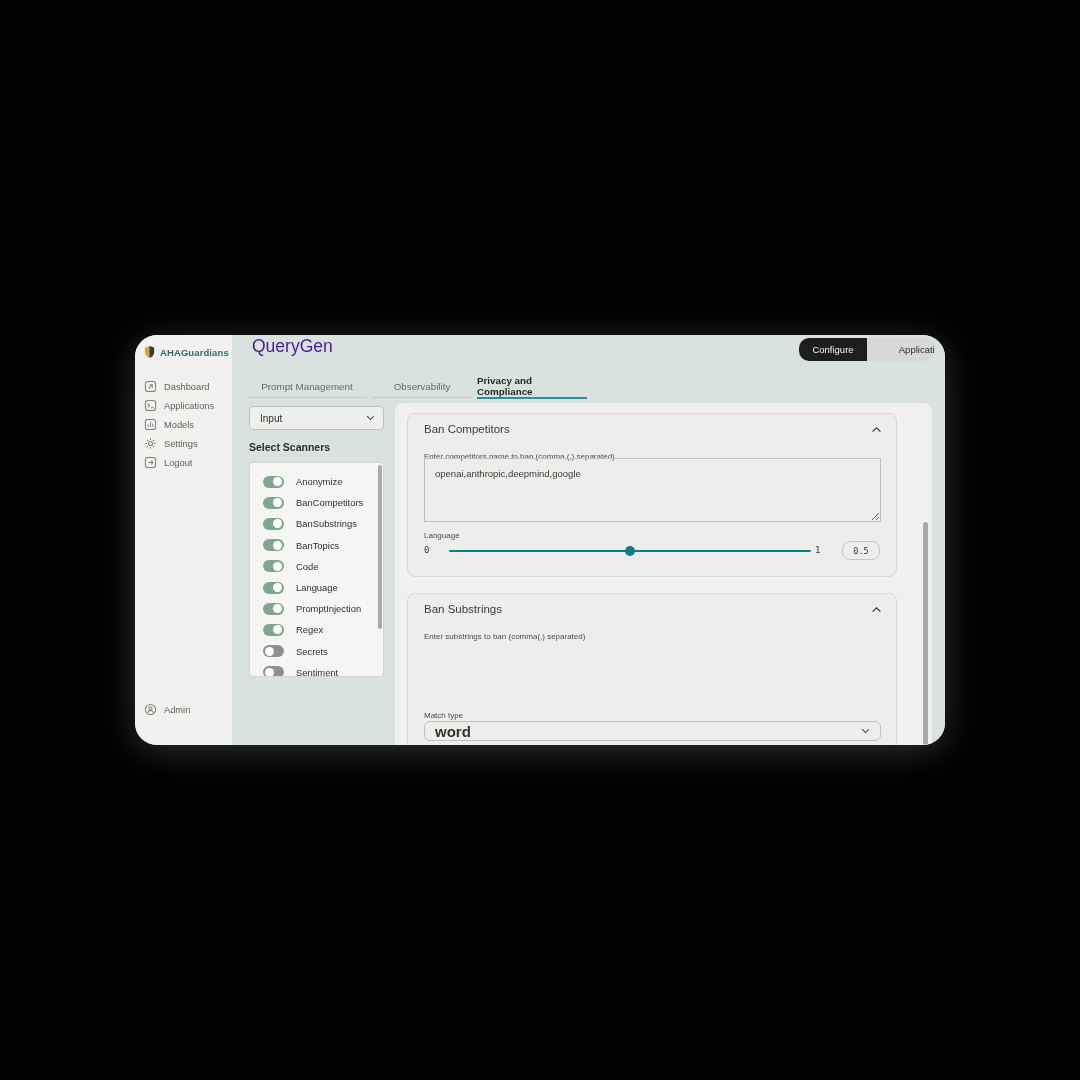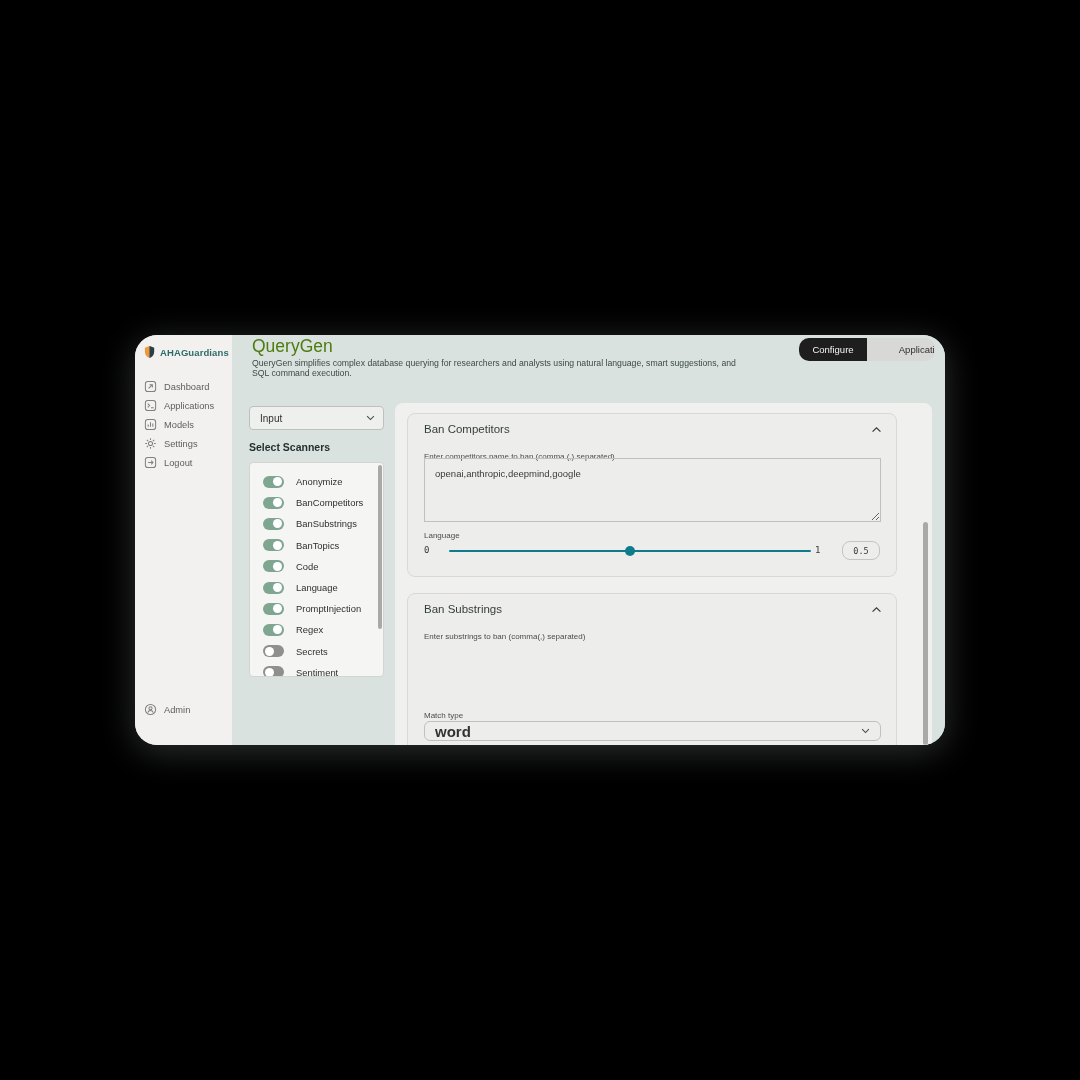"QueryGen" .page-title { color: #4d7c0f -> #4c1d95 }
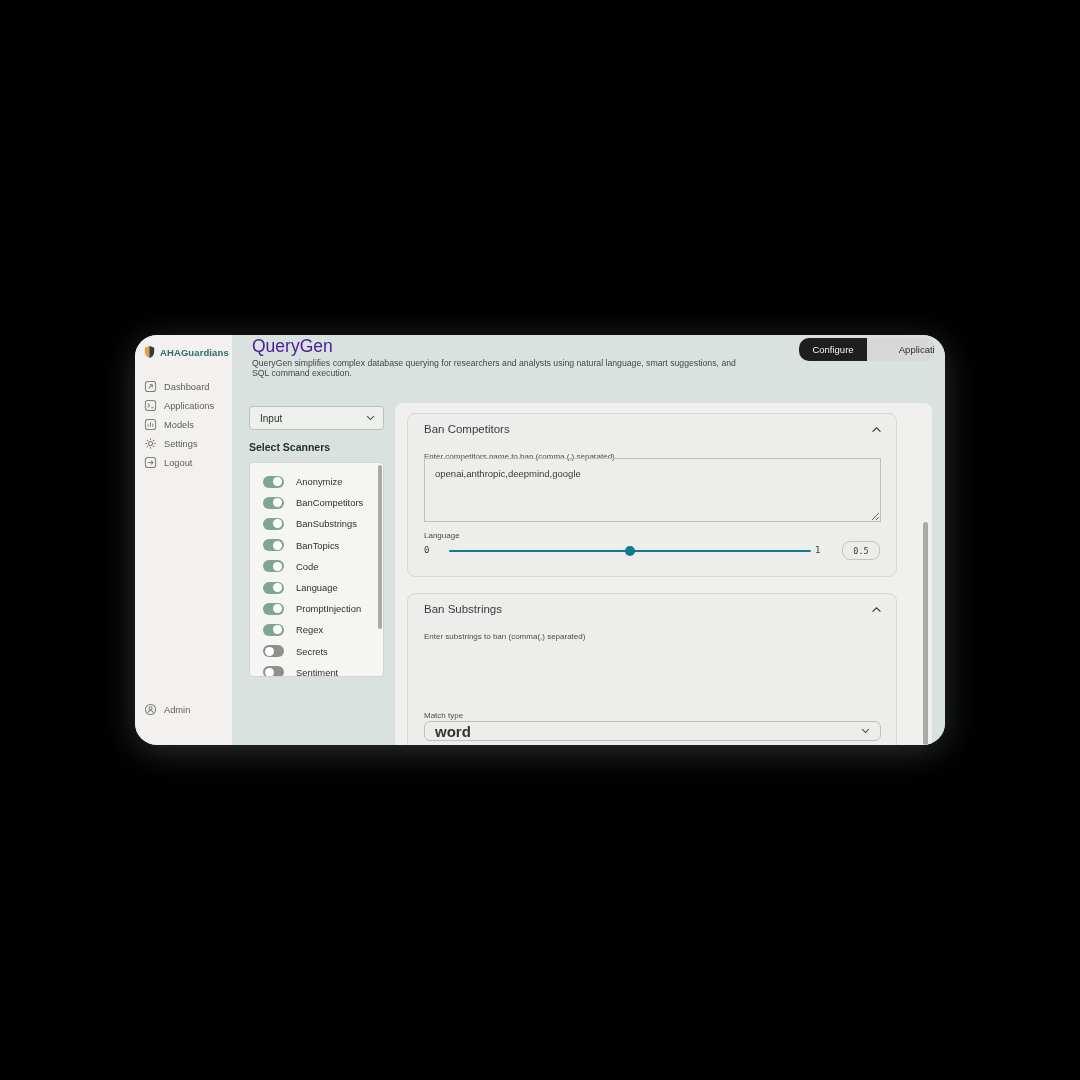"QueryGen simplifies complex database" div.page-subtitle { html: <div>QueryGen simplifies complex database querying for researchers and analysts using natural language, smart suggestions, and SQL command execution.</div> -> none }
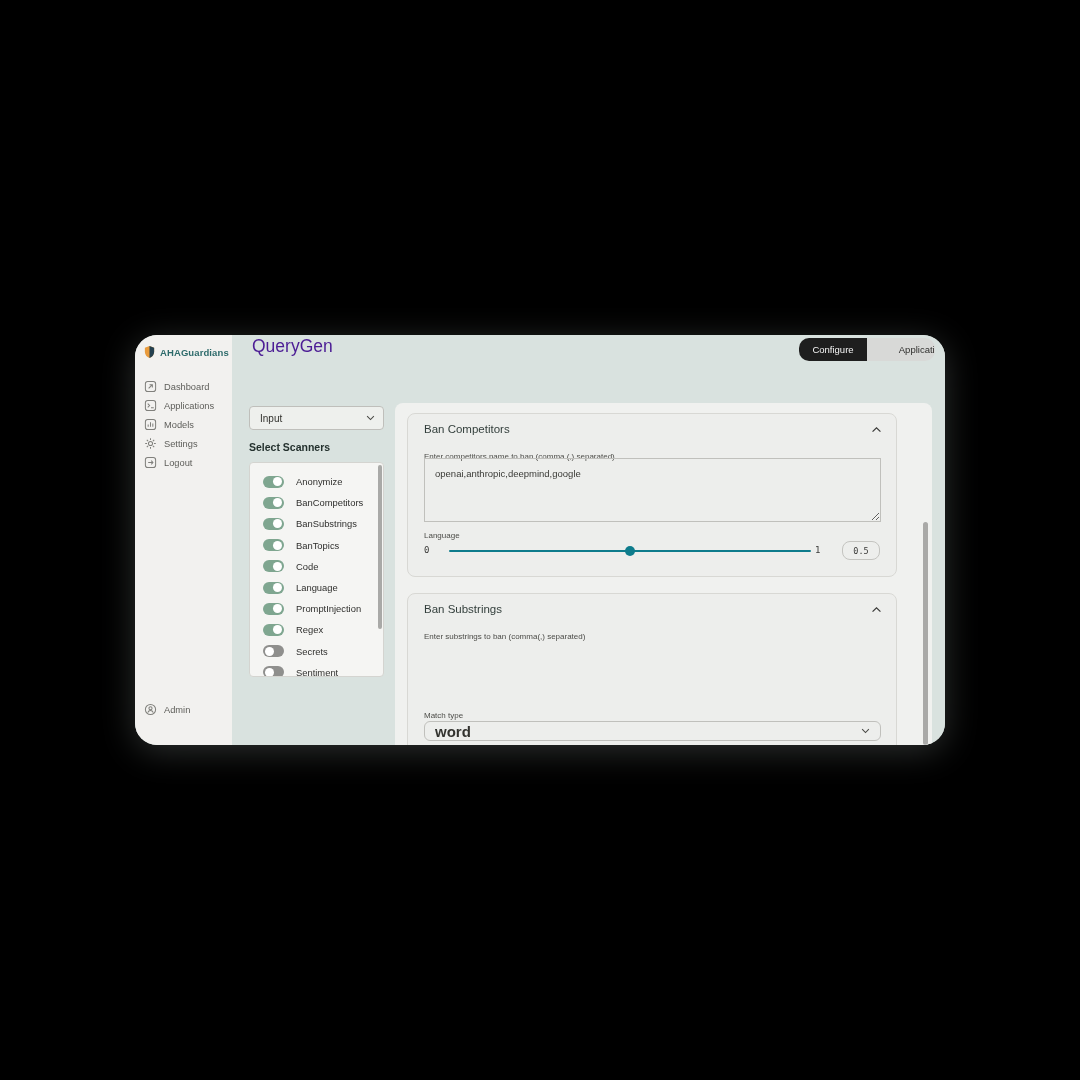"Prompt Management" div.tabs-row { html: none -> <div> <div>Prompt Management</div> <div>Observability</div> <div>Privacy and Compliance</div> </div> }
